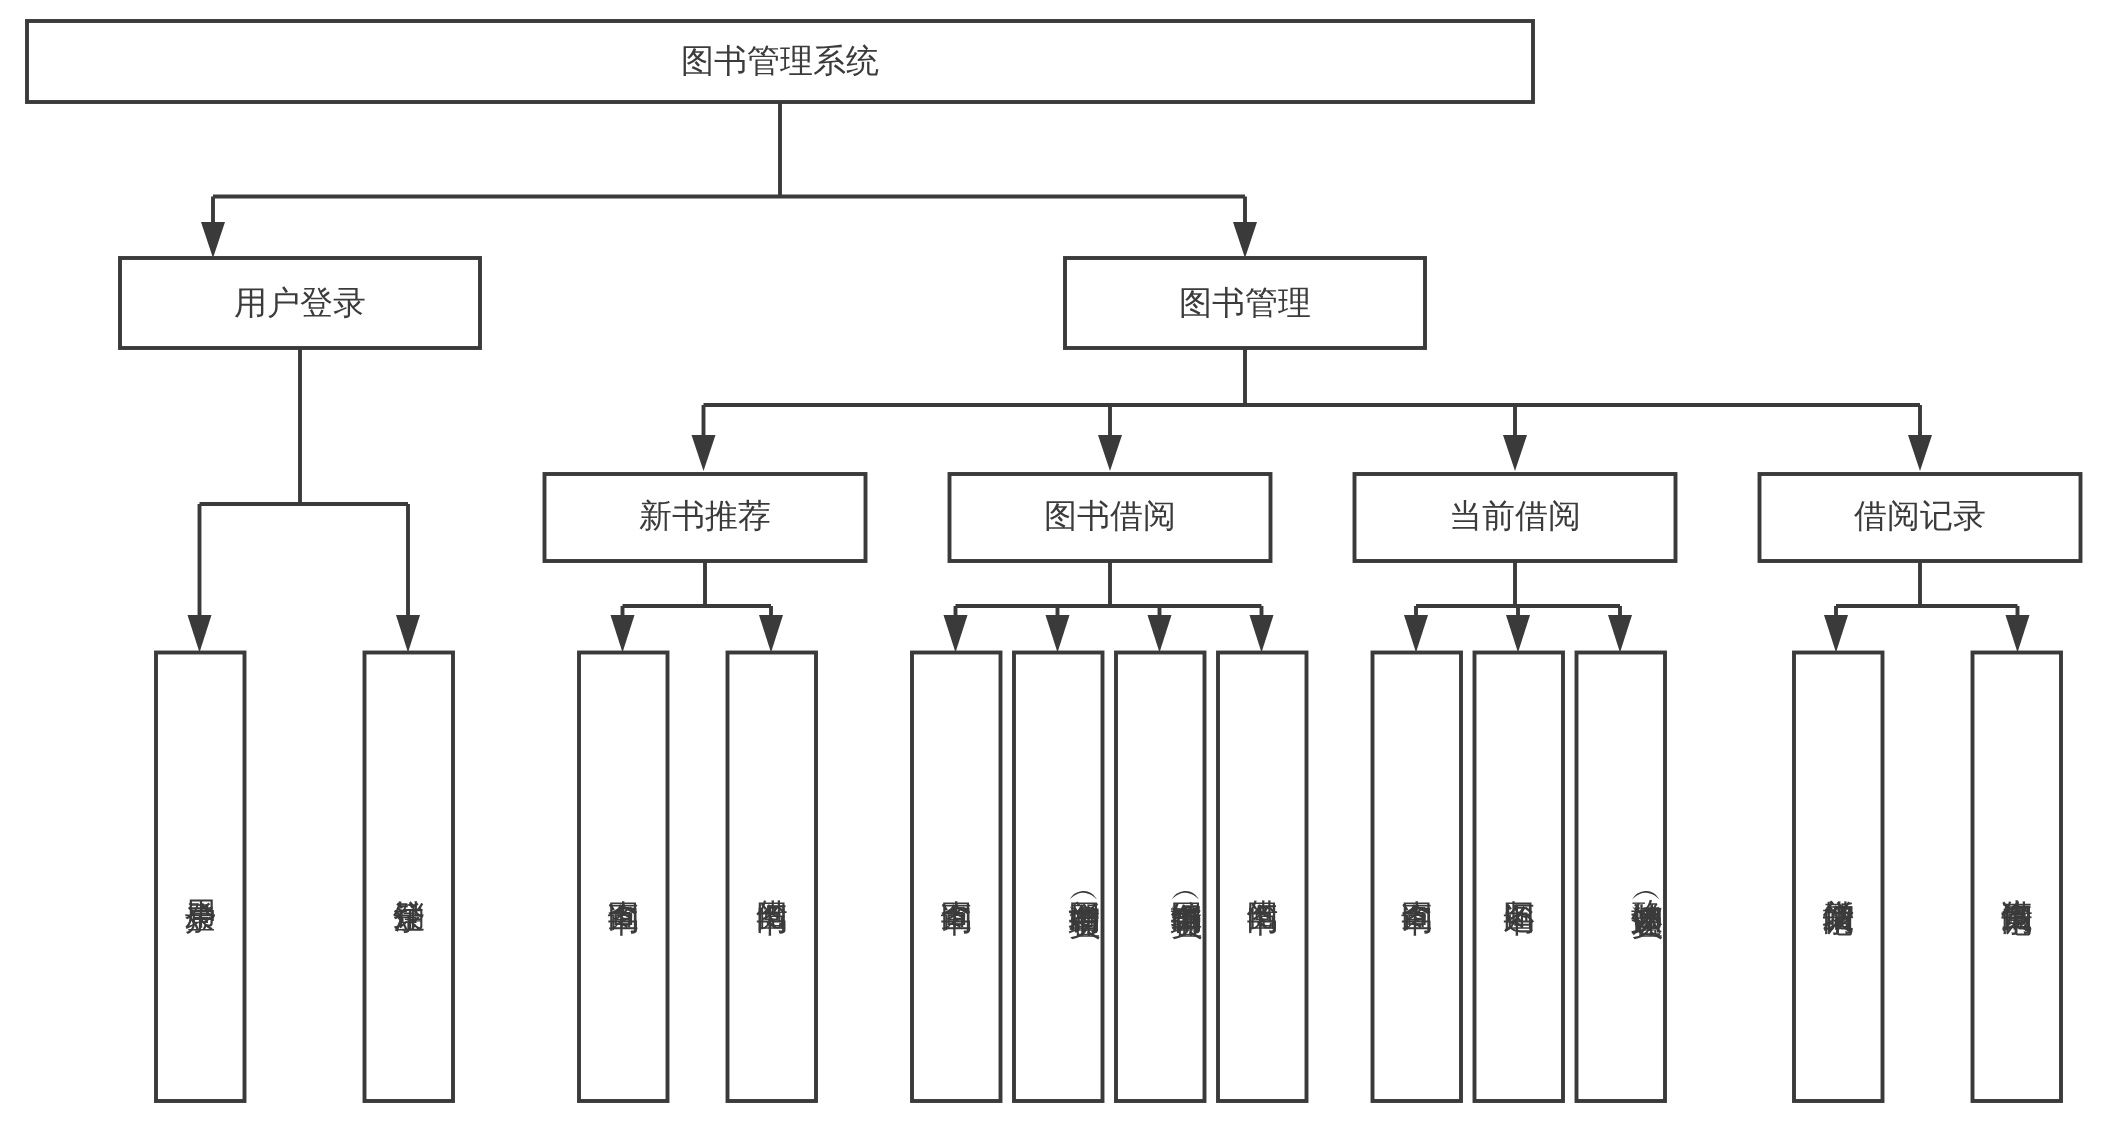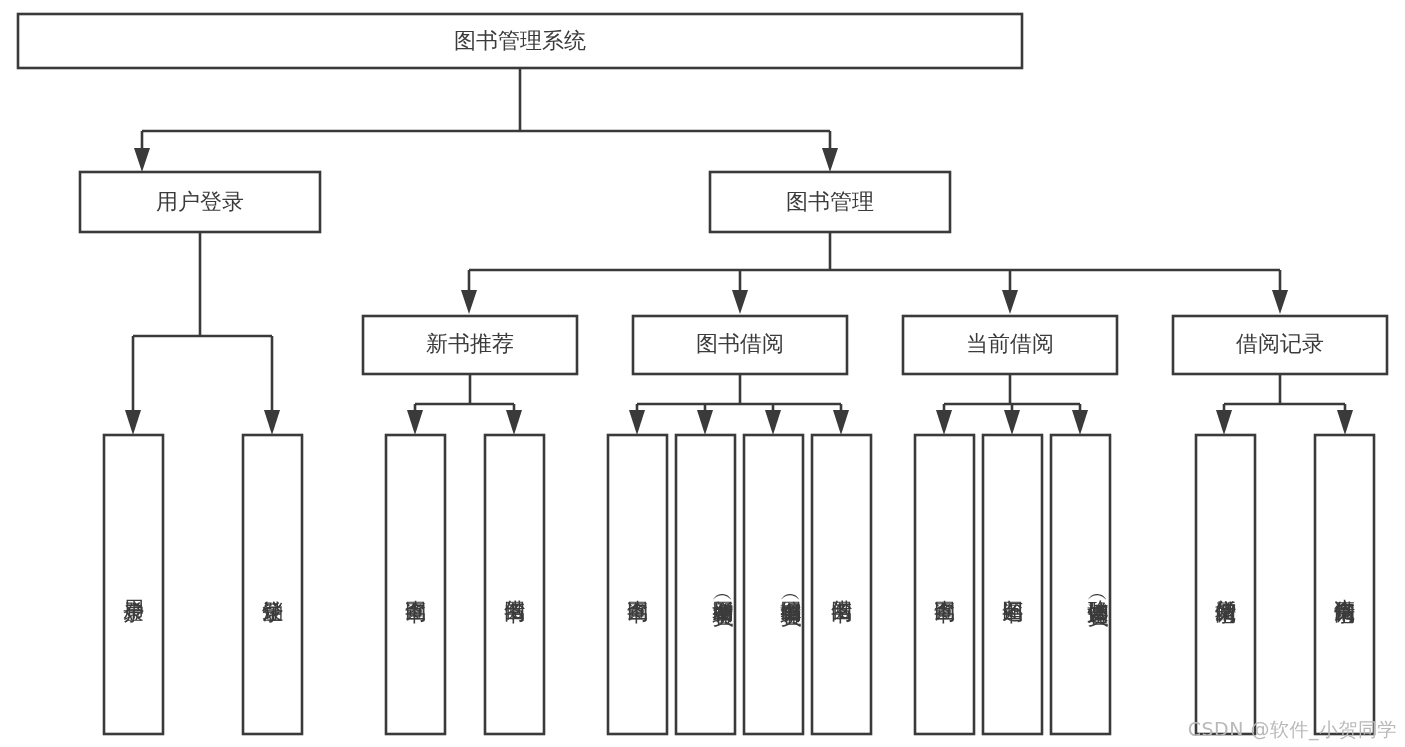"CSDN @软件_小贺同学" div.watermark { html: <div>CSDN @软件_小贺同学</div> -> none }
